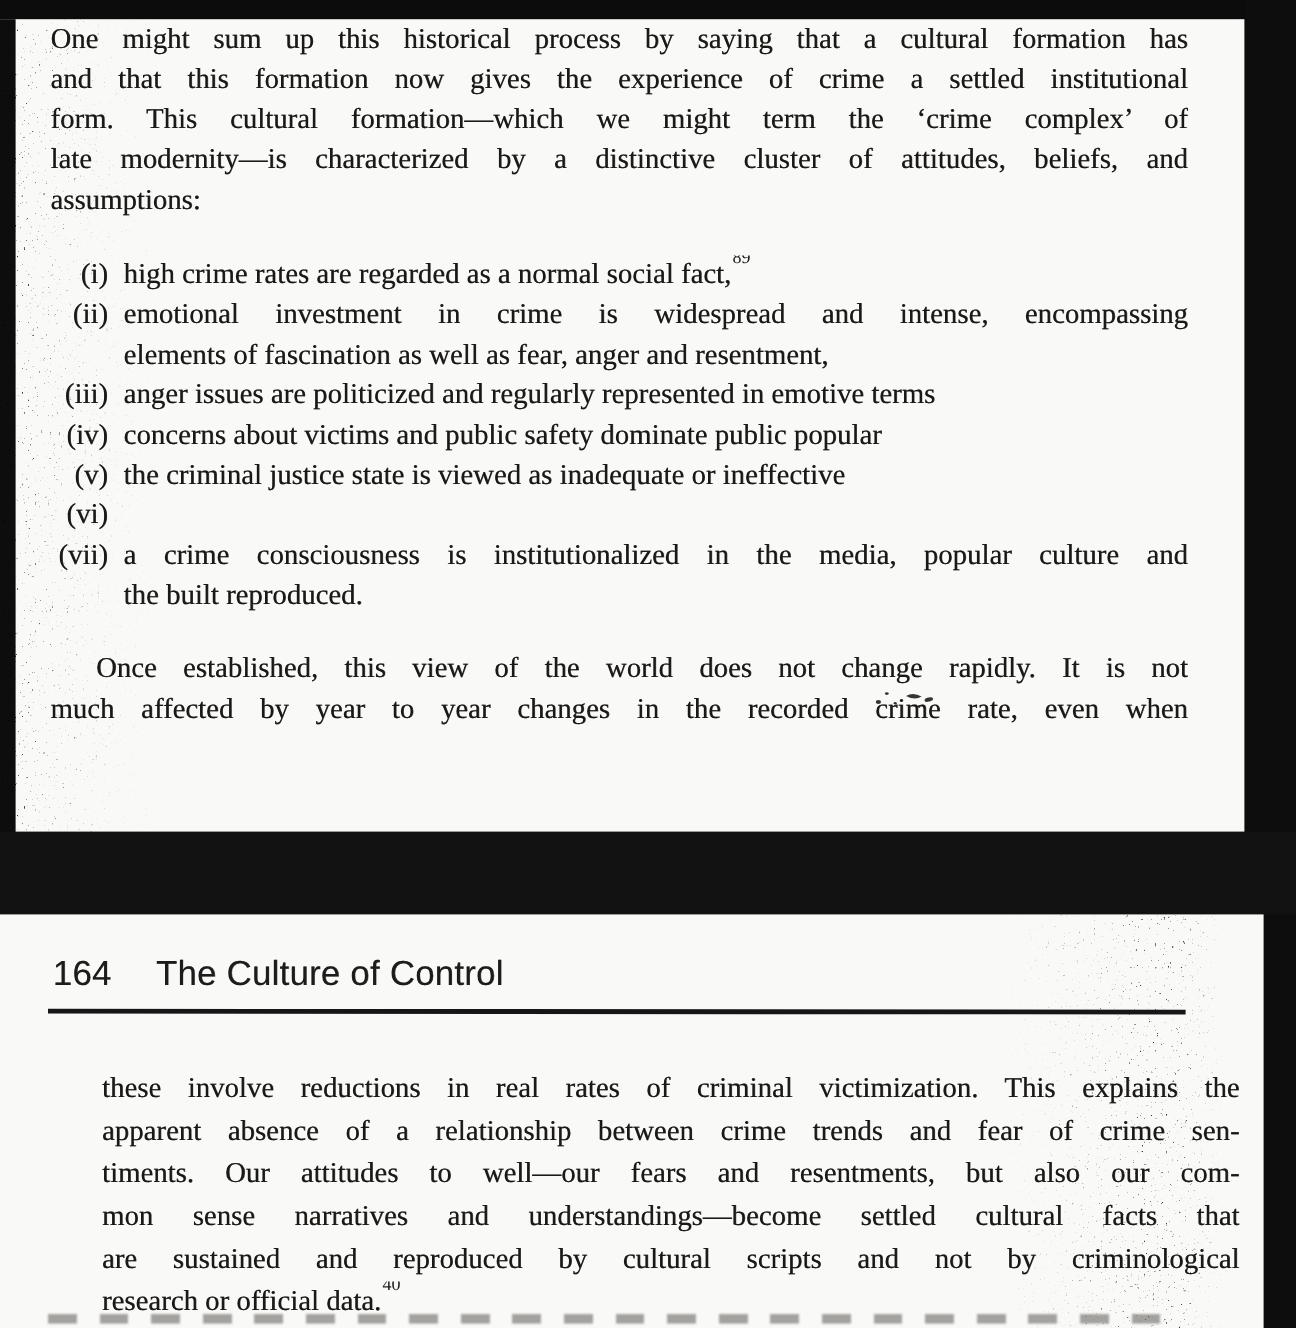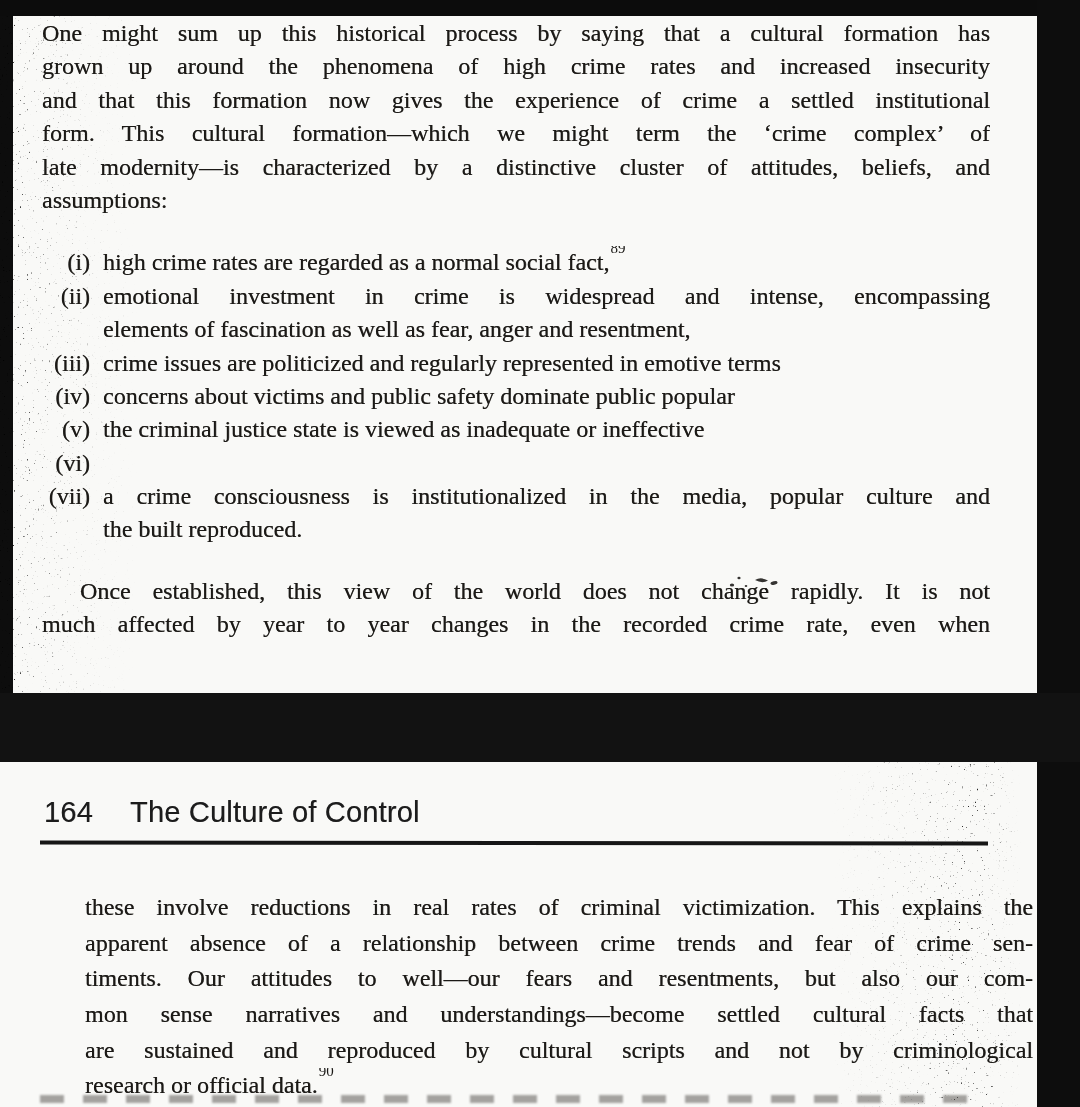"grown up around the phenomena" div.tl { html: <div>grown up around the phenomena of high crime rates and increased insecurity</div> -> none }
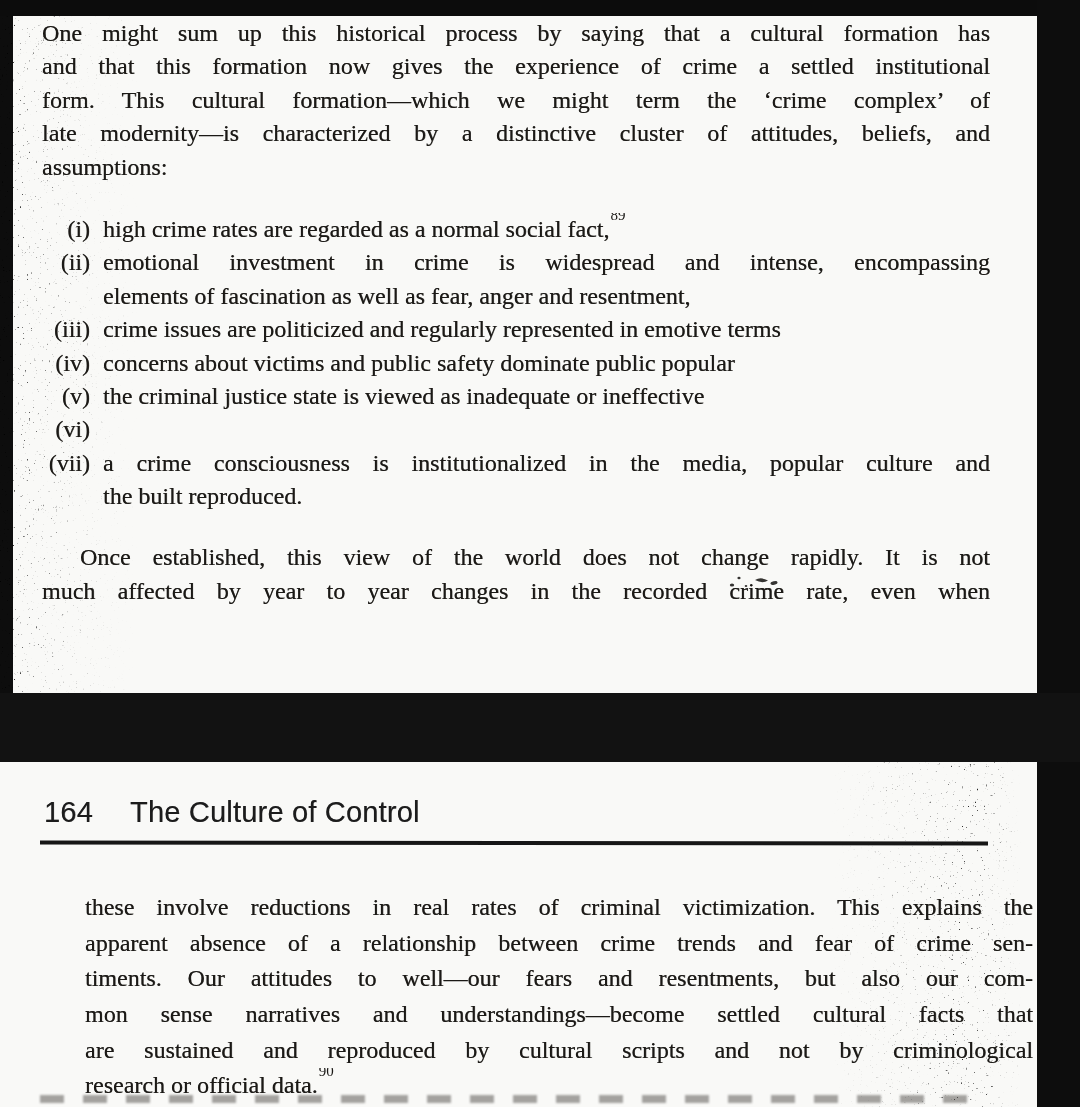"crime issues are politicized and" div.tl { text: crime -> anger }
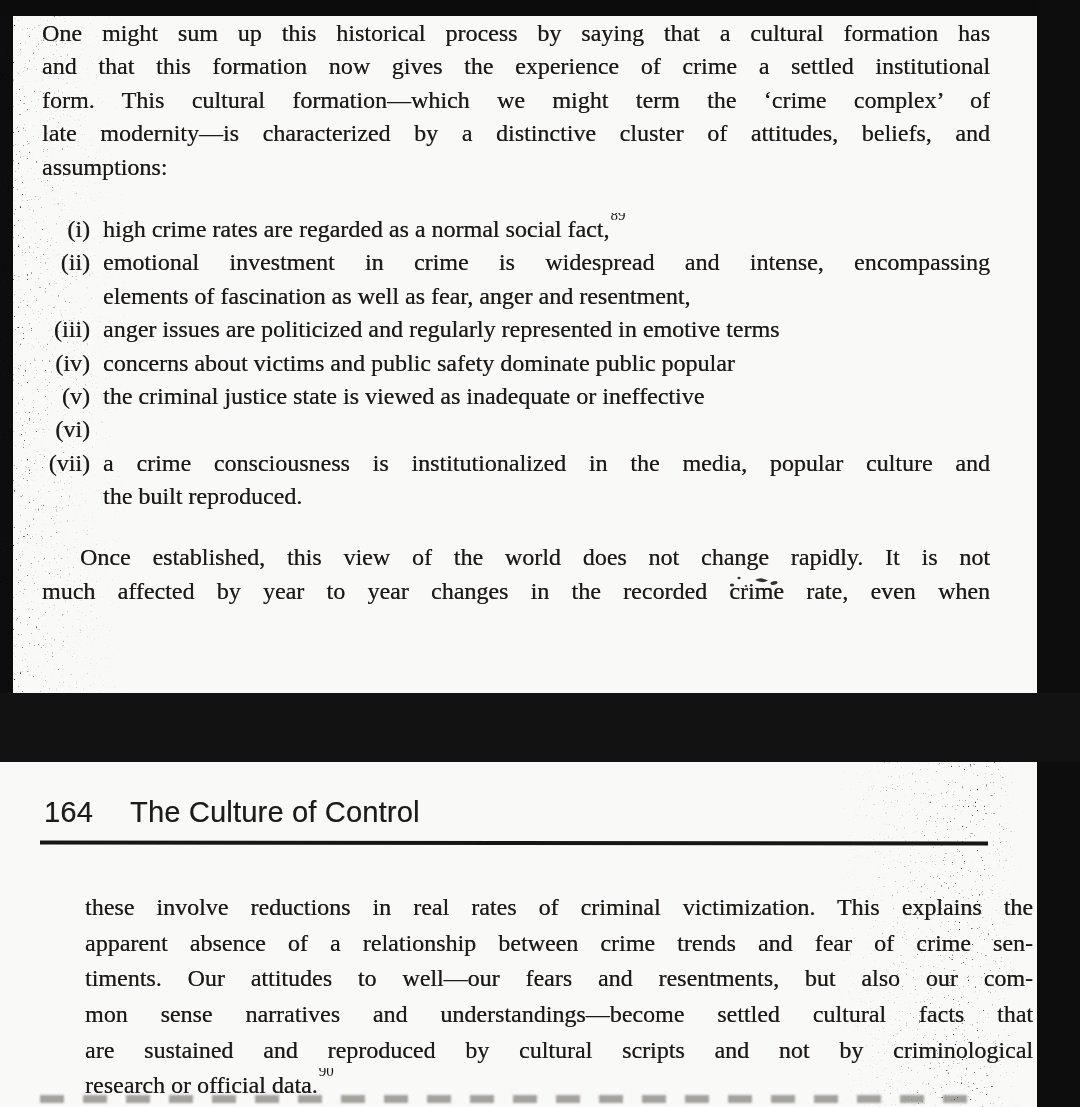"164" .sheet.bottom { padding-left: none -> 16px }
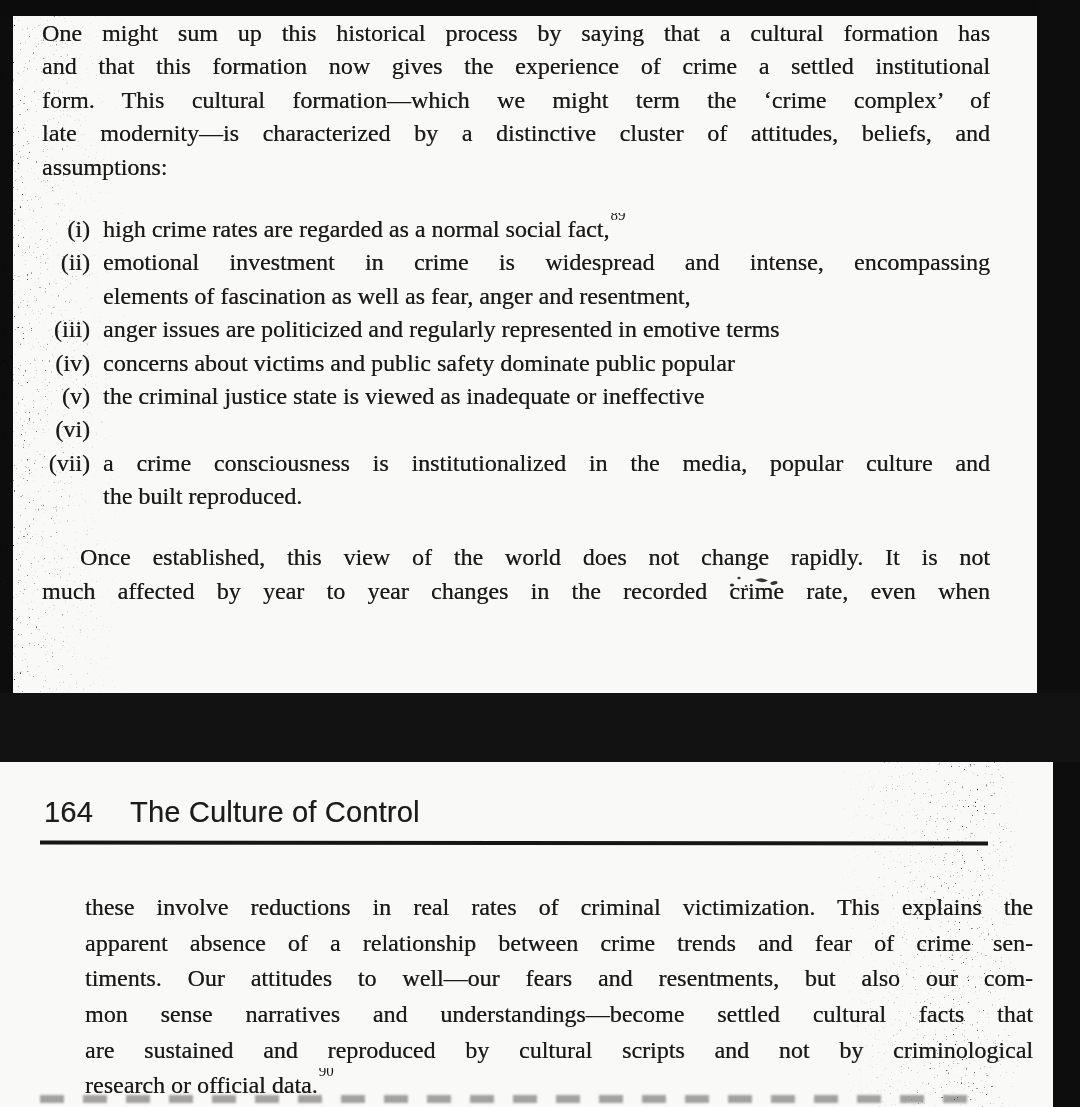"90" sup.fn { text: 90 -> 40 }
